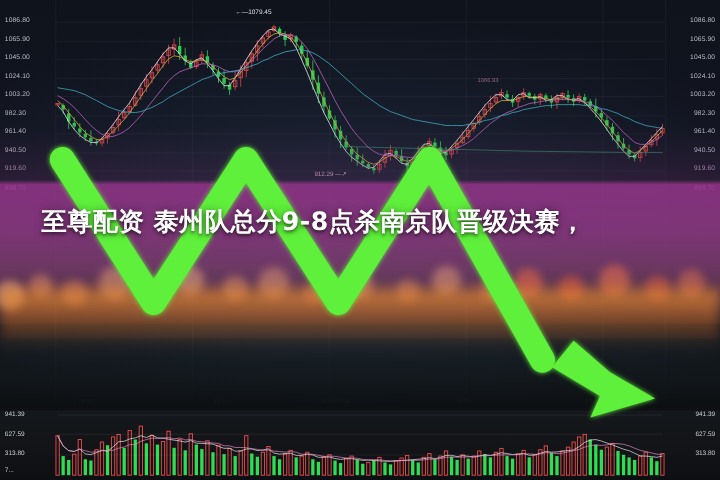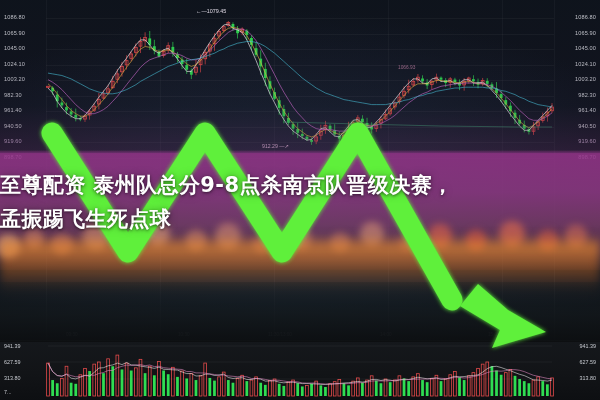"至尊配资 泰州队总分9-8点杀南京队晋级决赛，" #headline { text-align: left -> right }
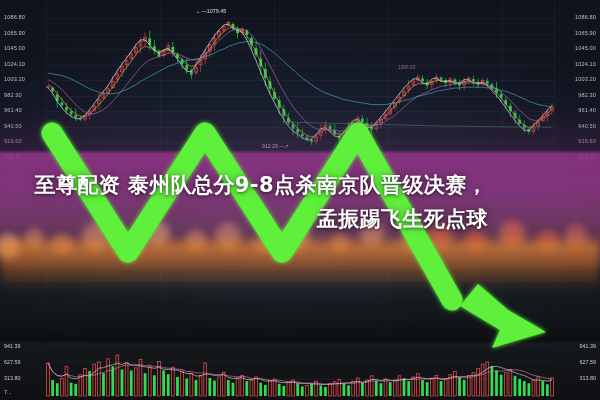"孟振踢飞生死点球" span.l2 { html: <span>孟振踢飞生死点球</span> -> none }
